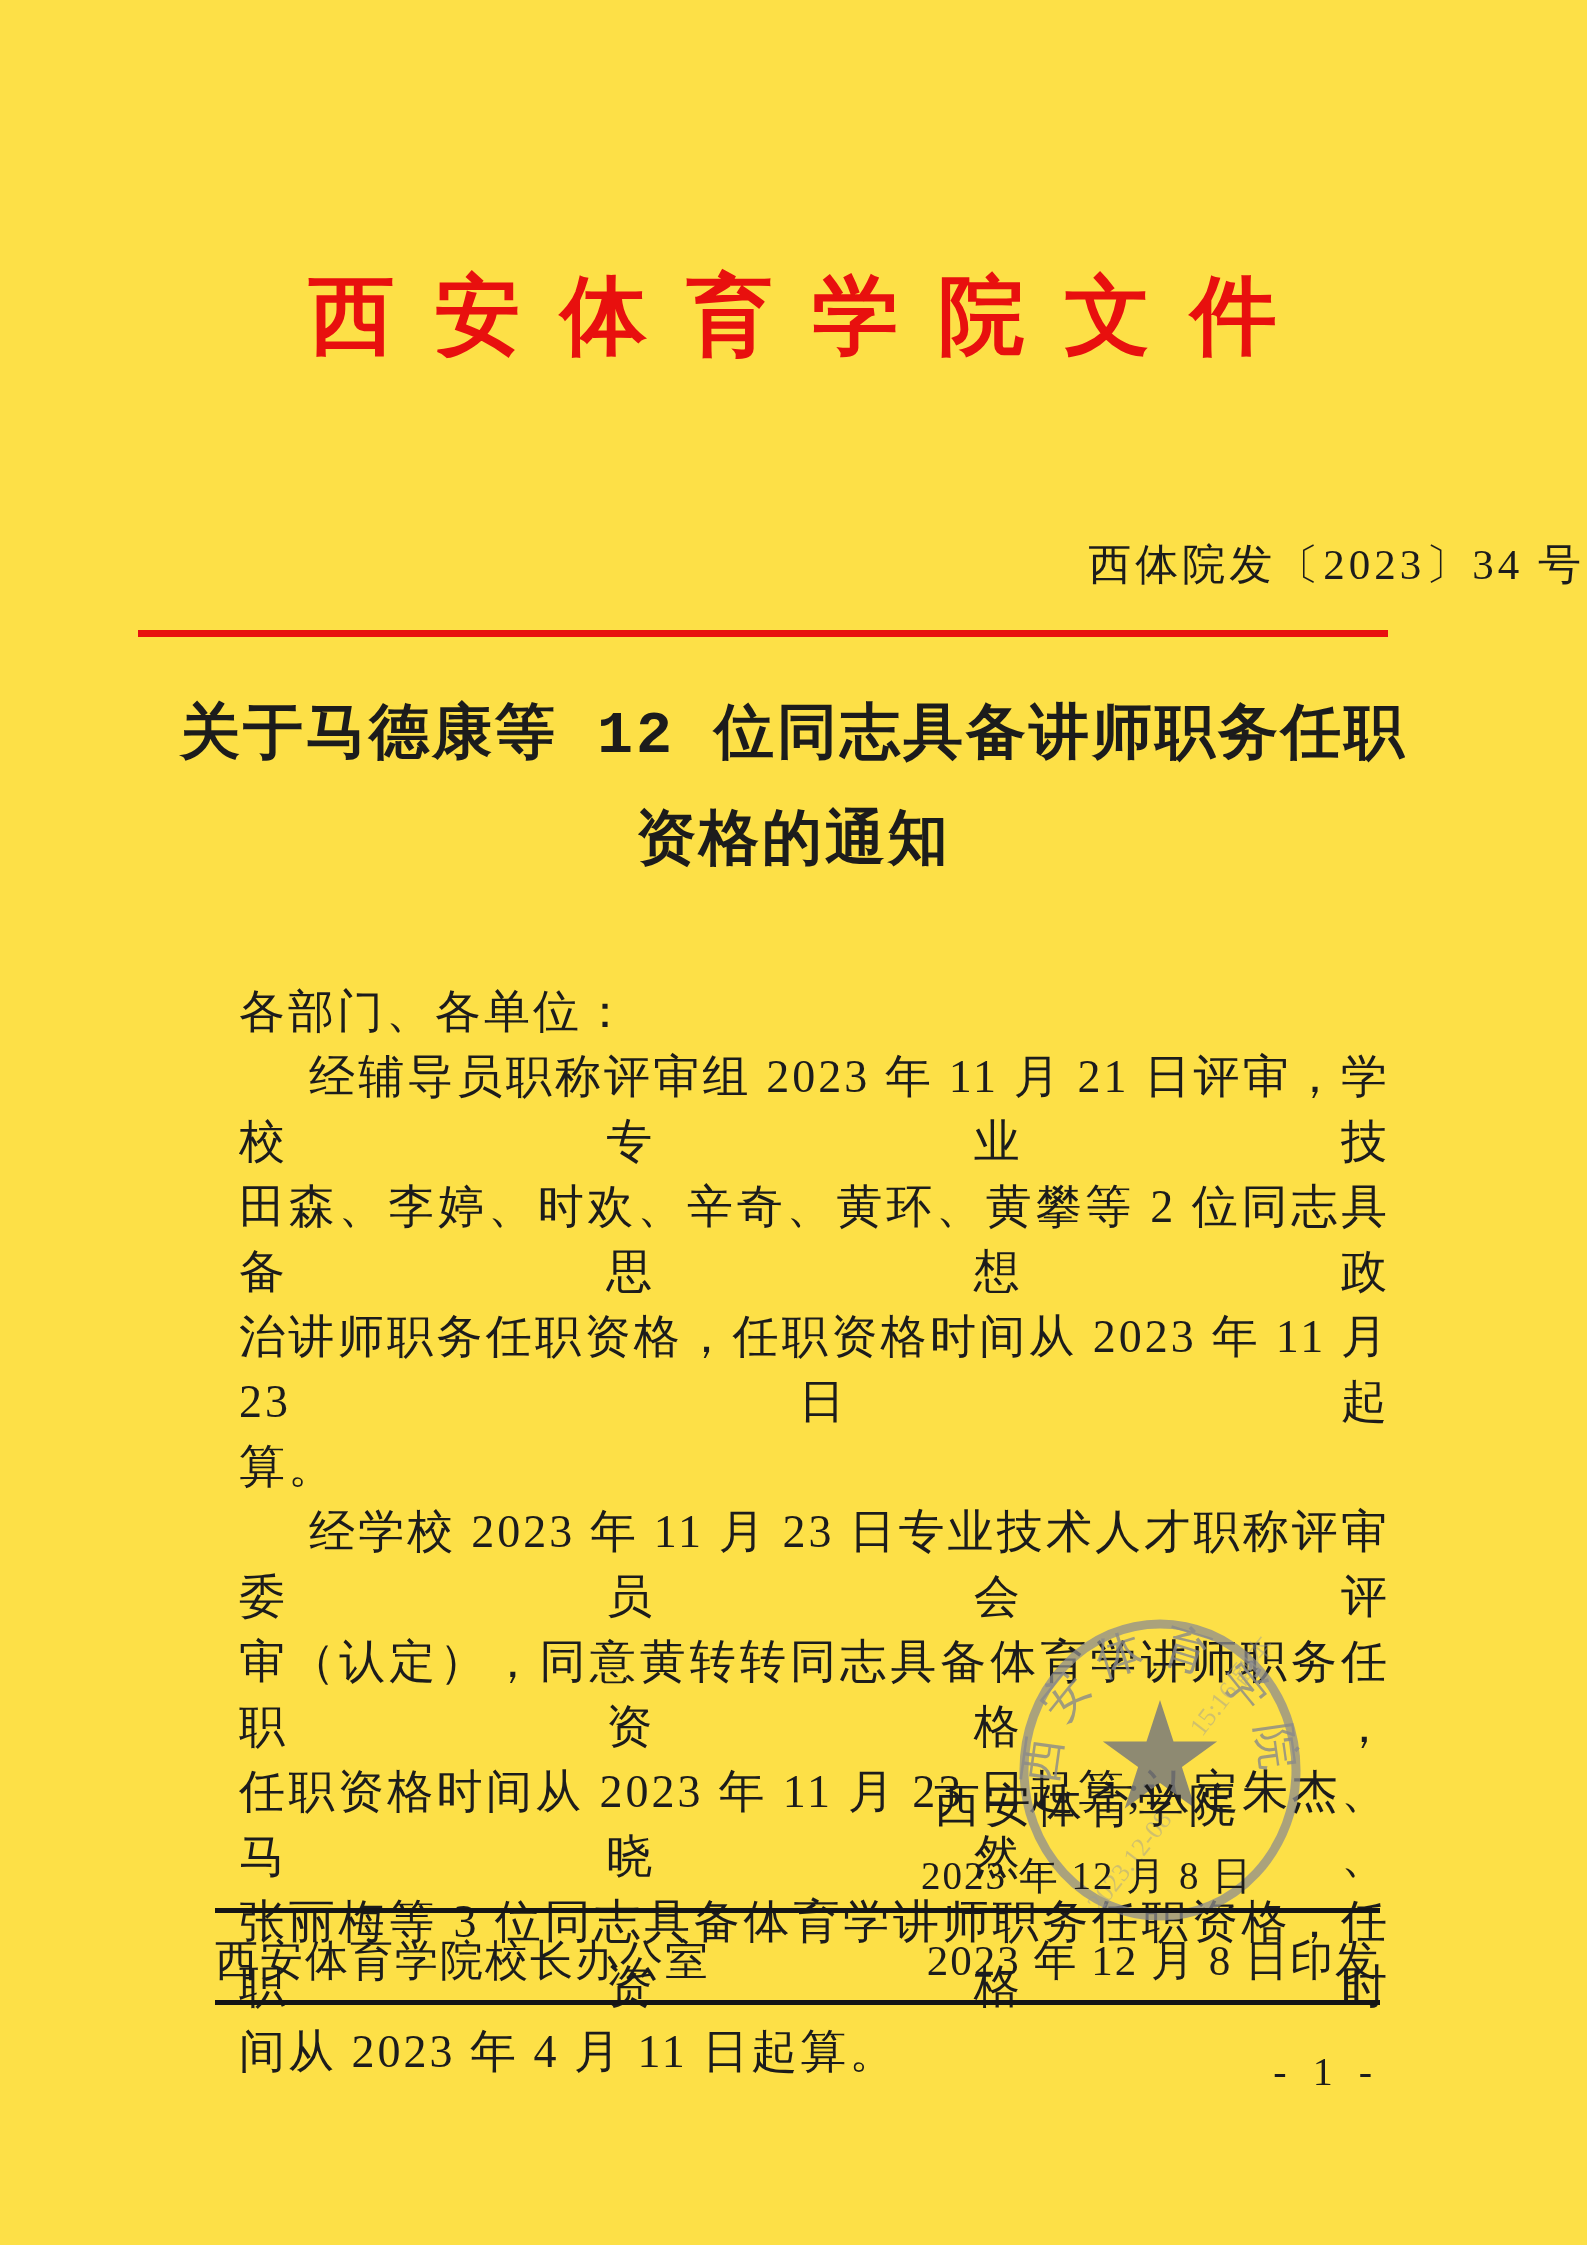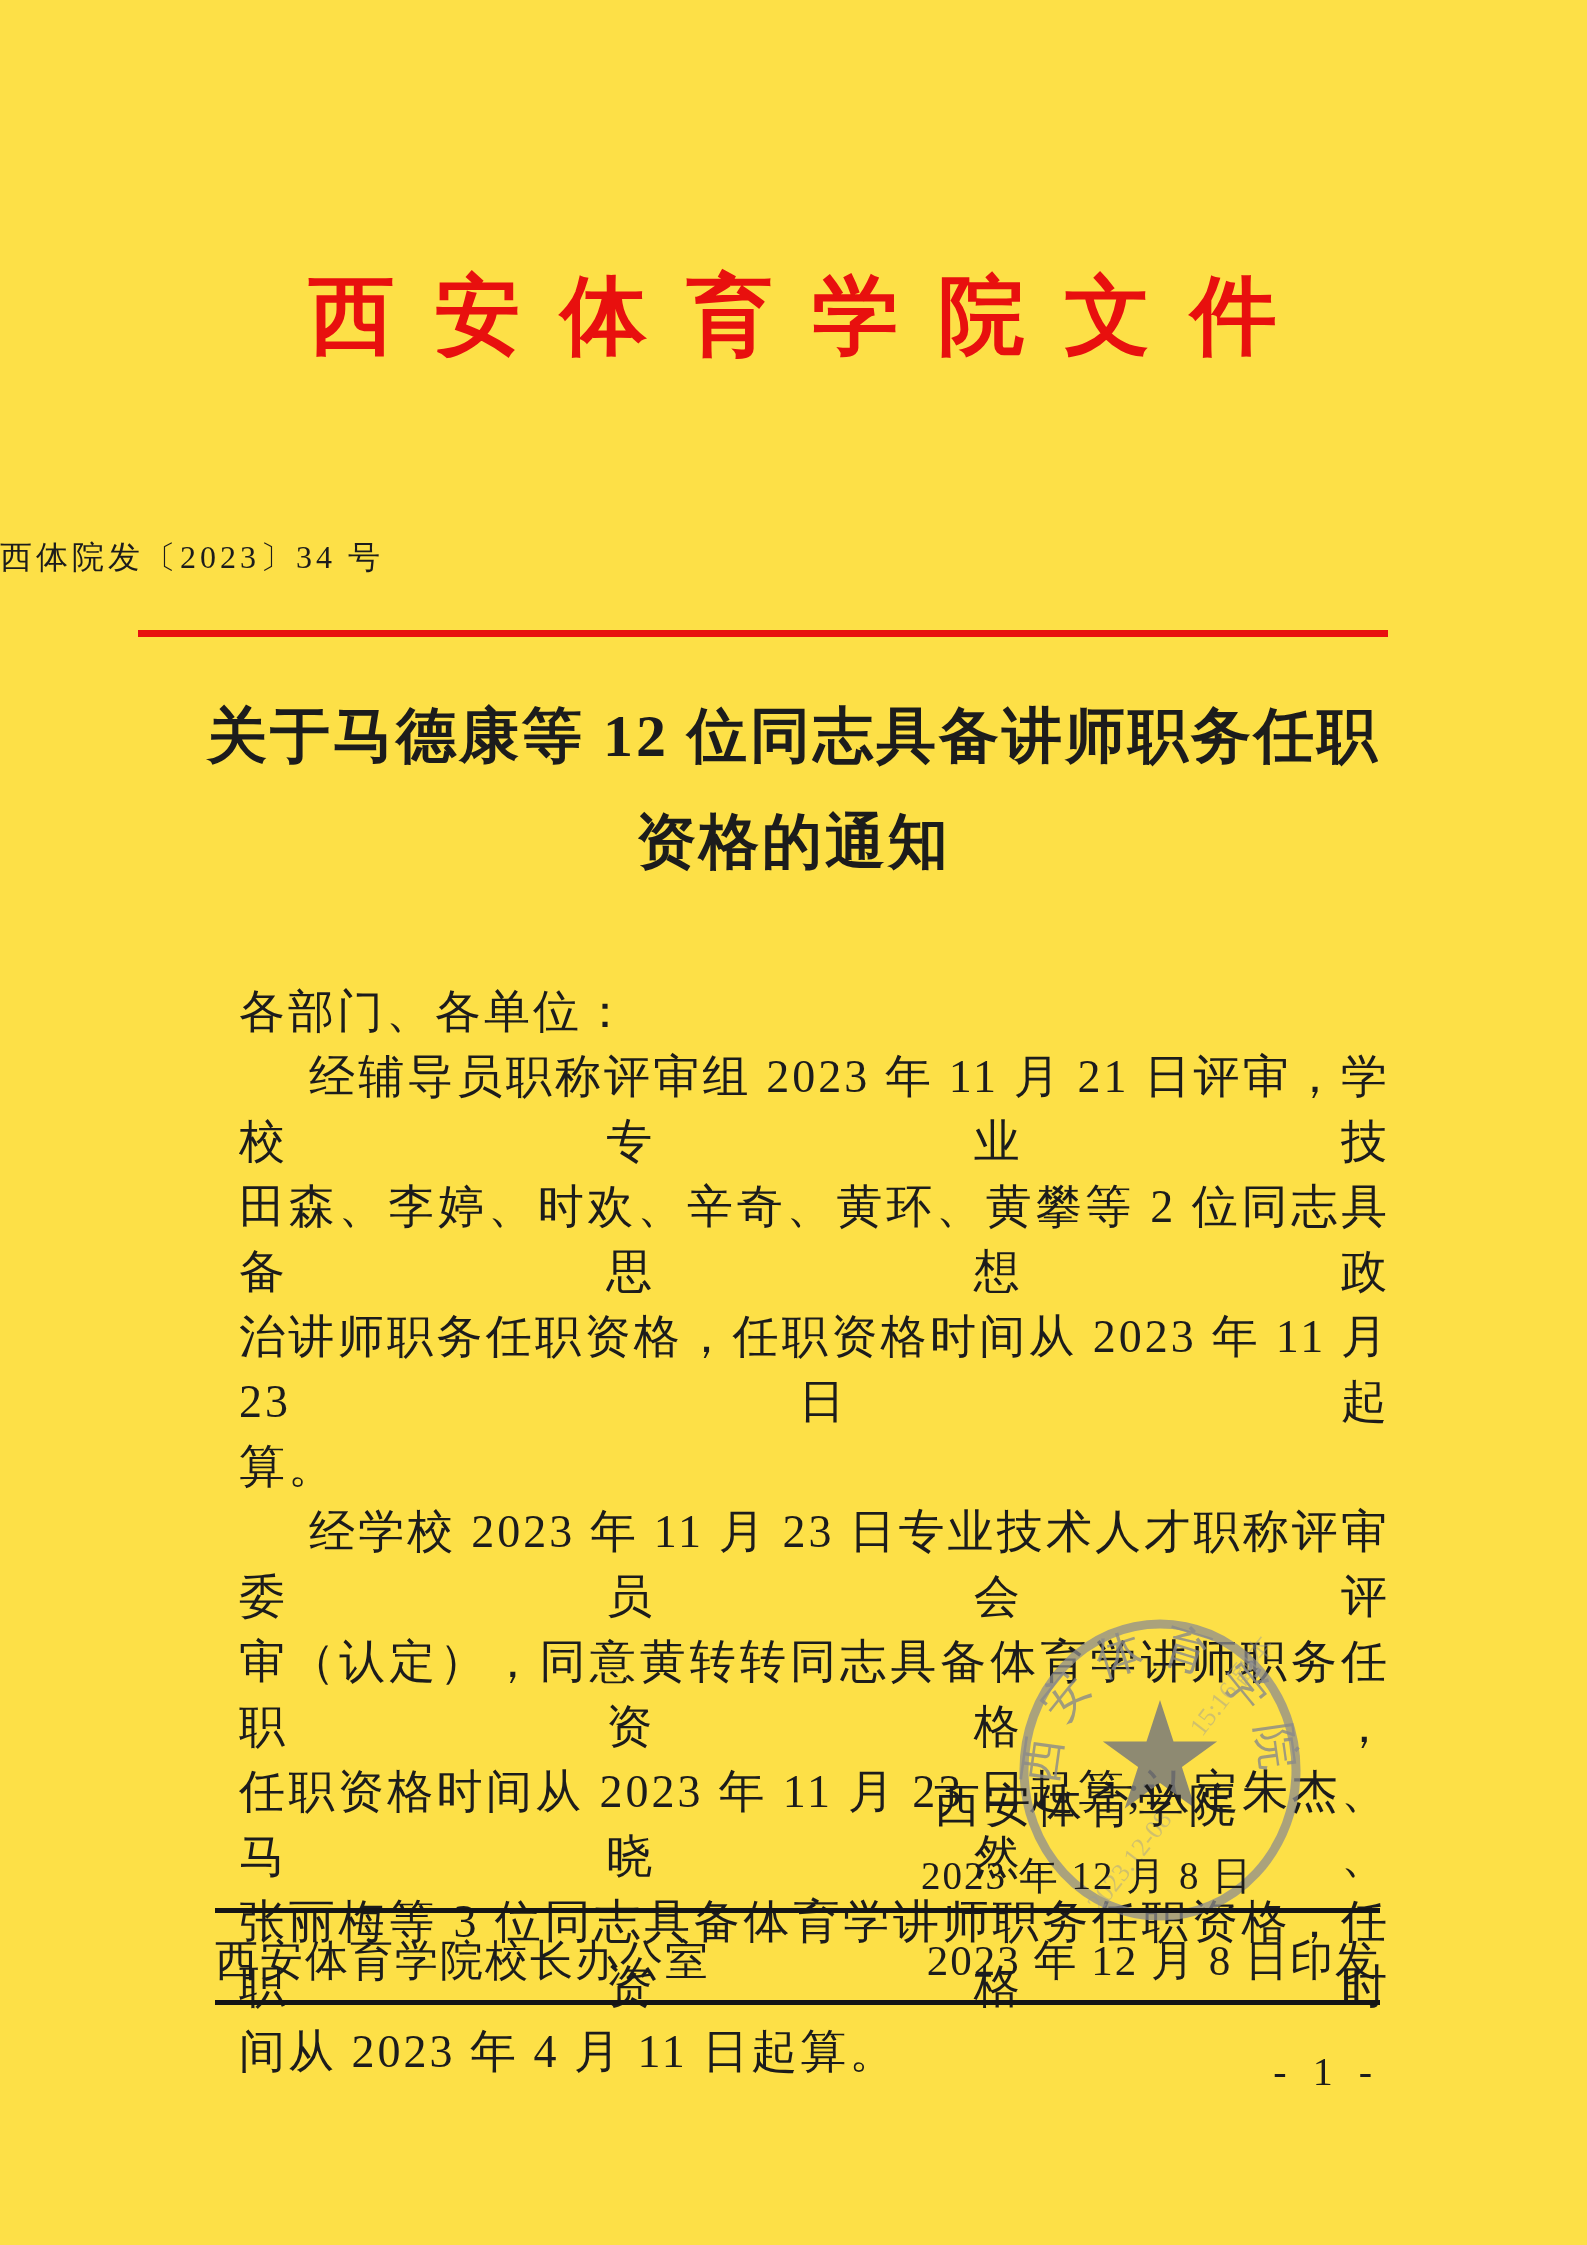"西体院发〔2023〕34 号" .doc-number { font-size: 32px -> 43px; text-align: left -> right }
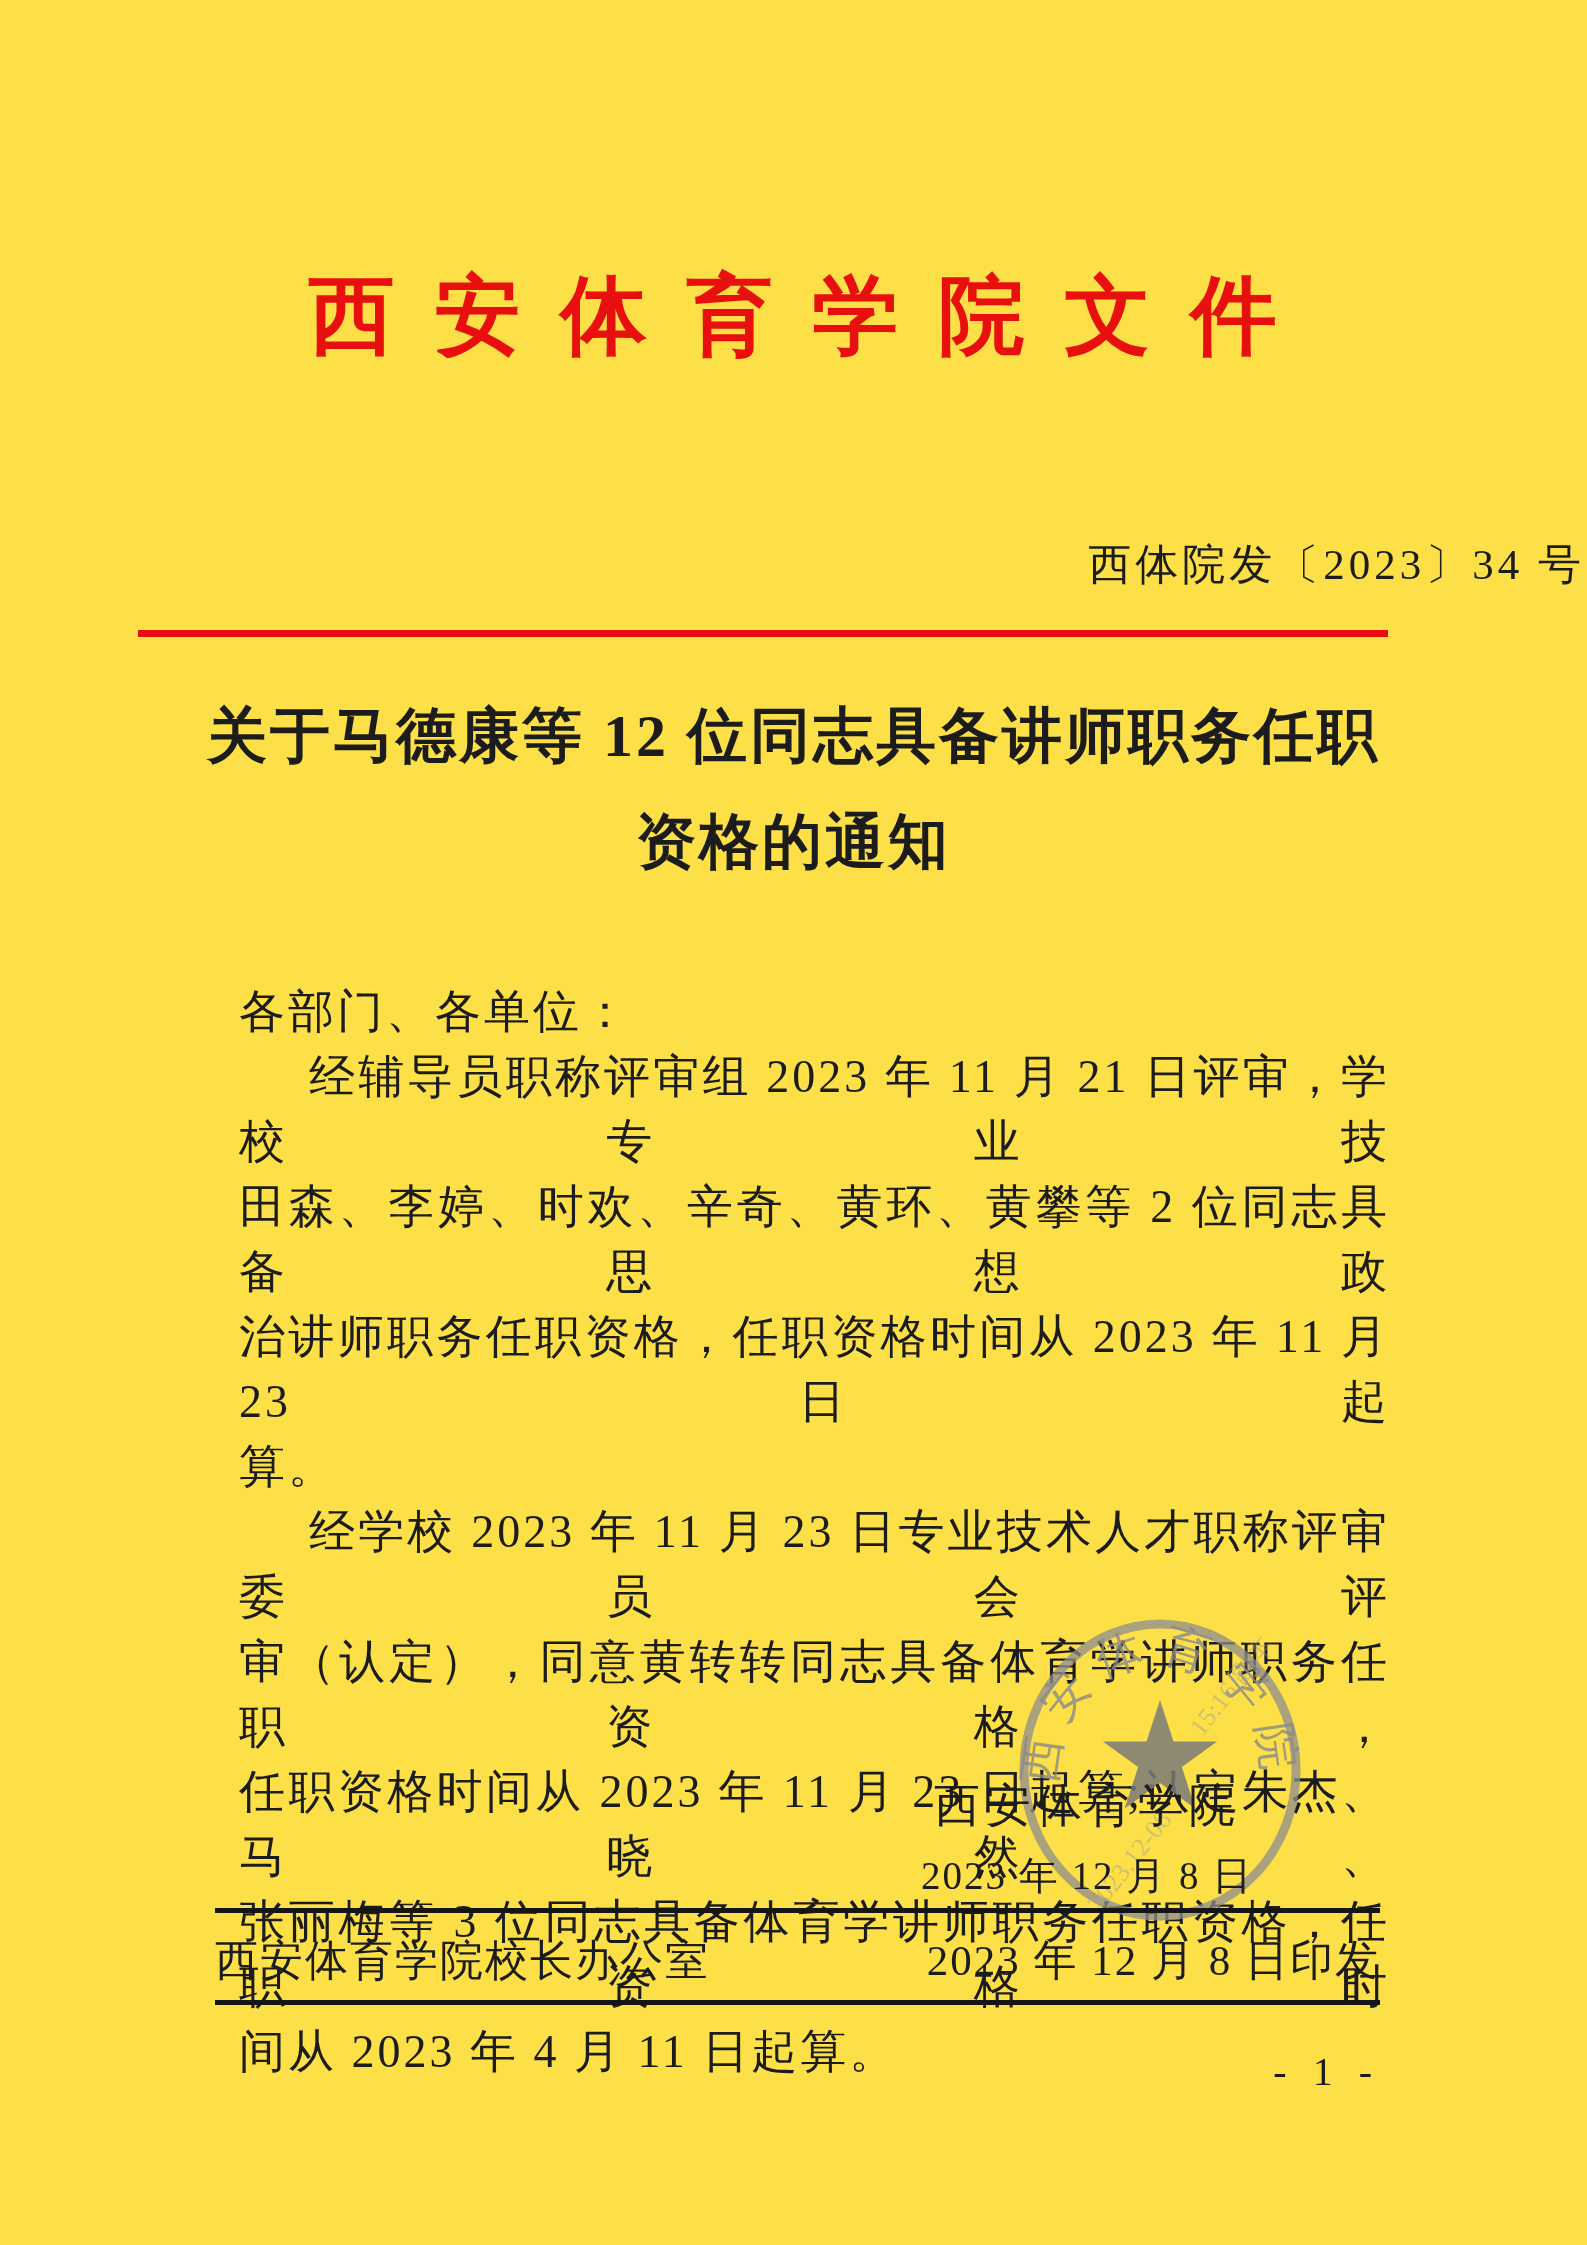"关于马德康等 12 位同志具备讲师职务任职" .doc-title { font-family: none -> Liberation Mono, monospace }
